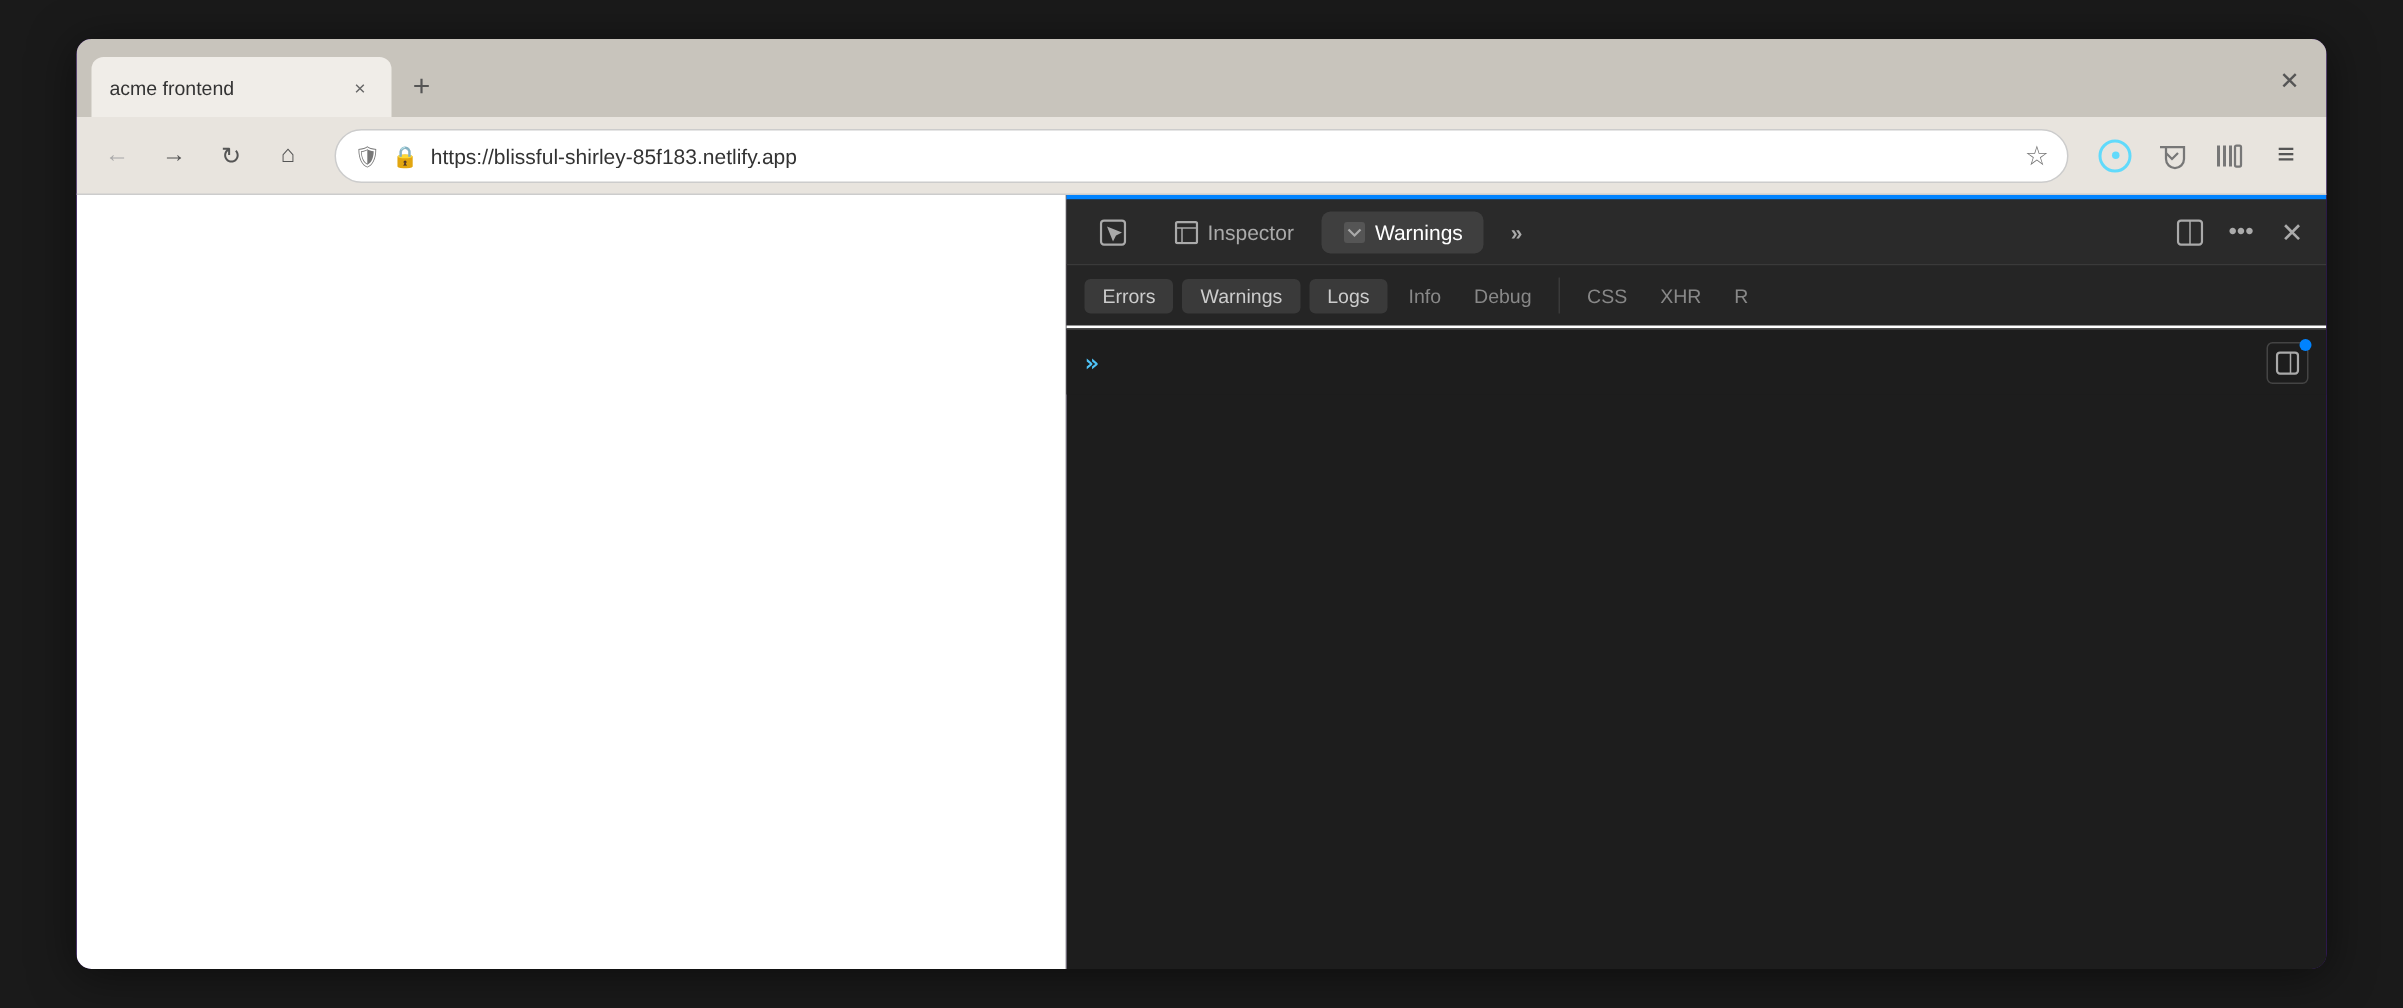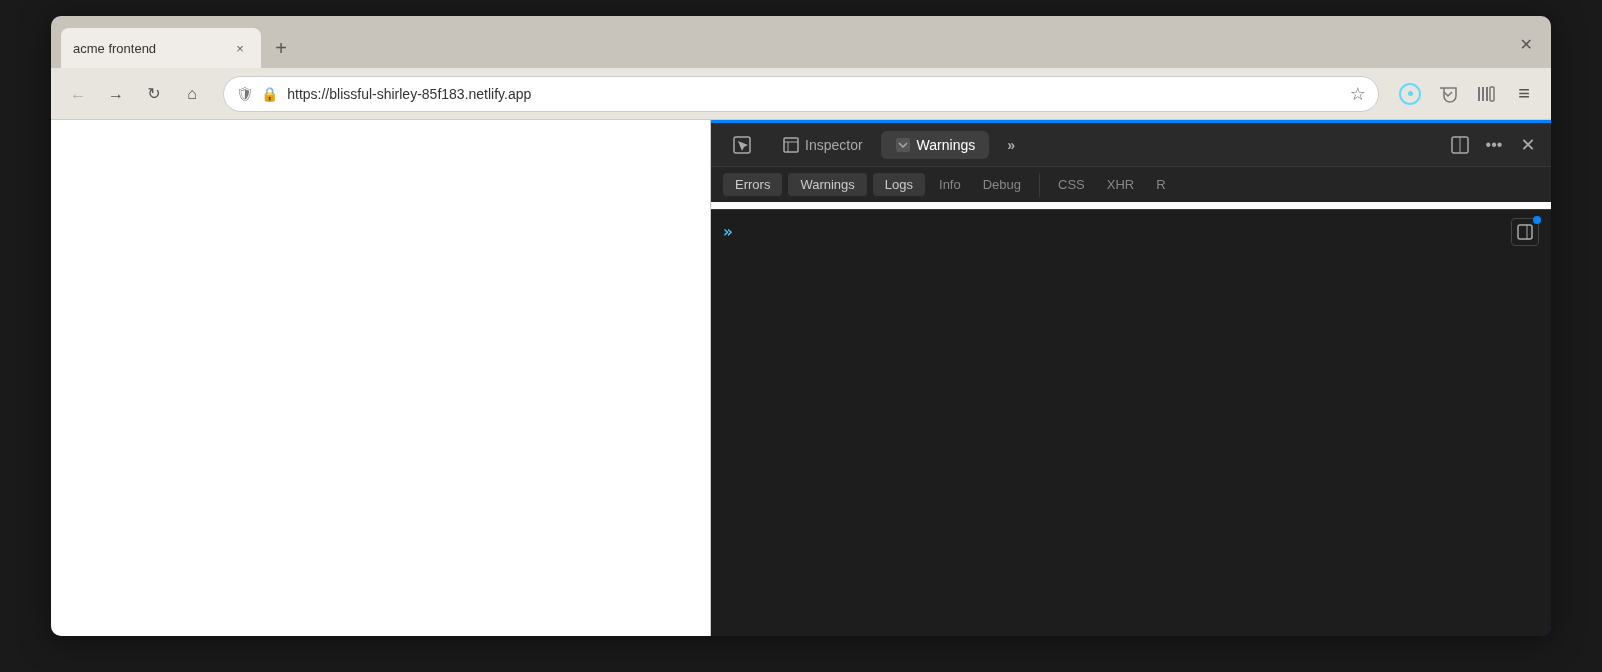"acme frontend" .browser-window { margin: 16px auto -> 26px auto }
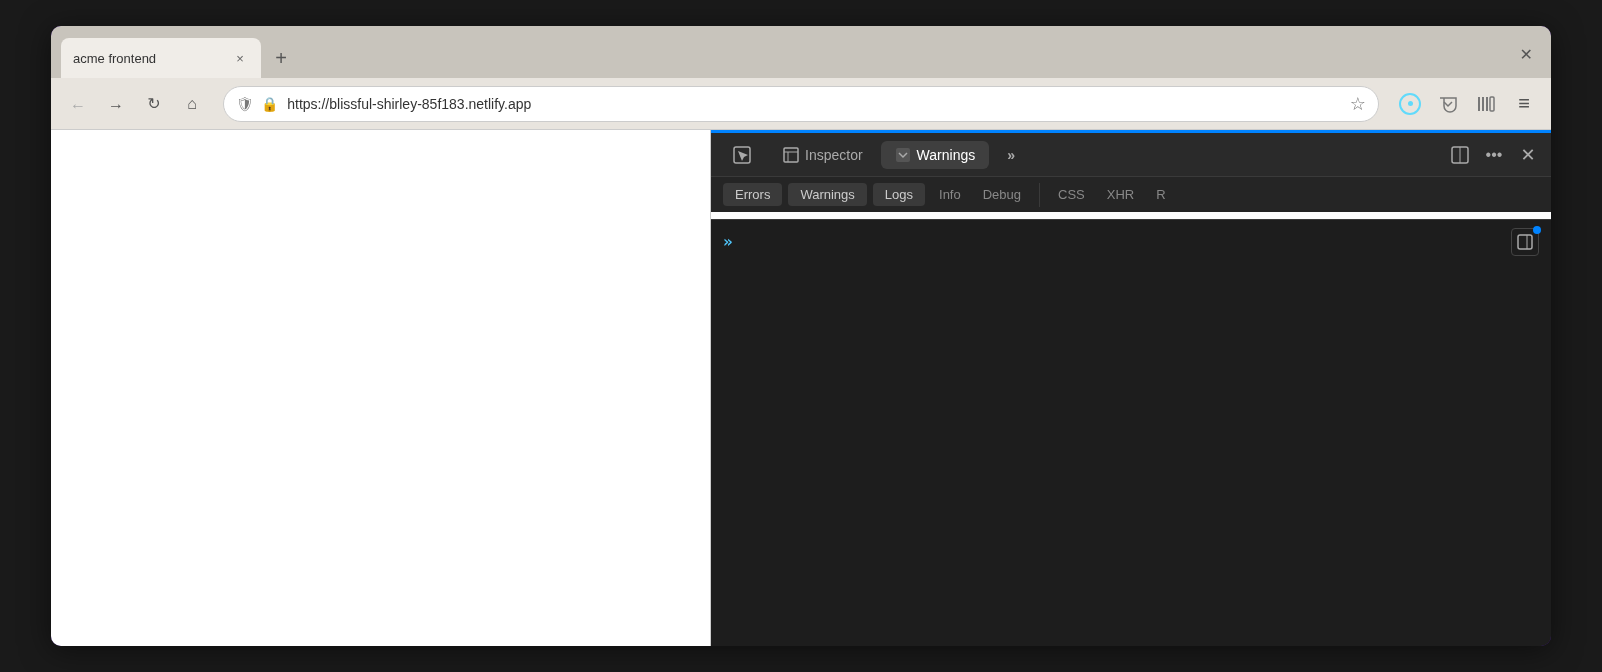"Errors" .filter-row { border-bottom: 7px solid #ffffff -> 2px solid #ffffff }
